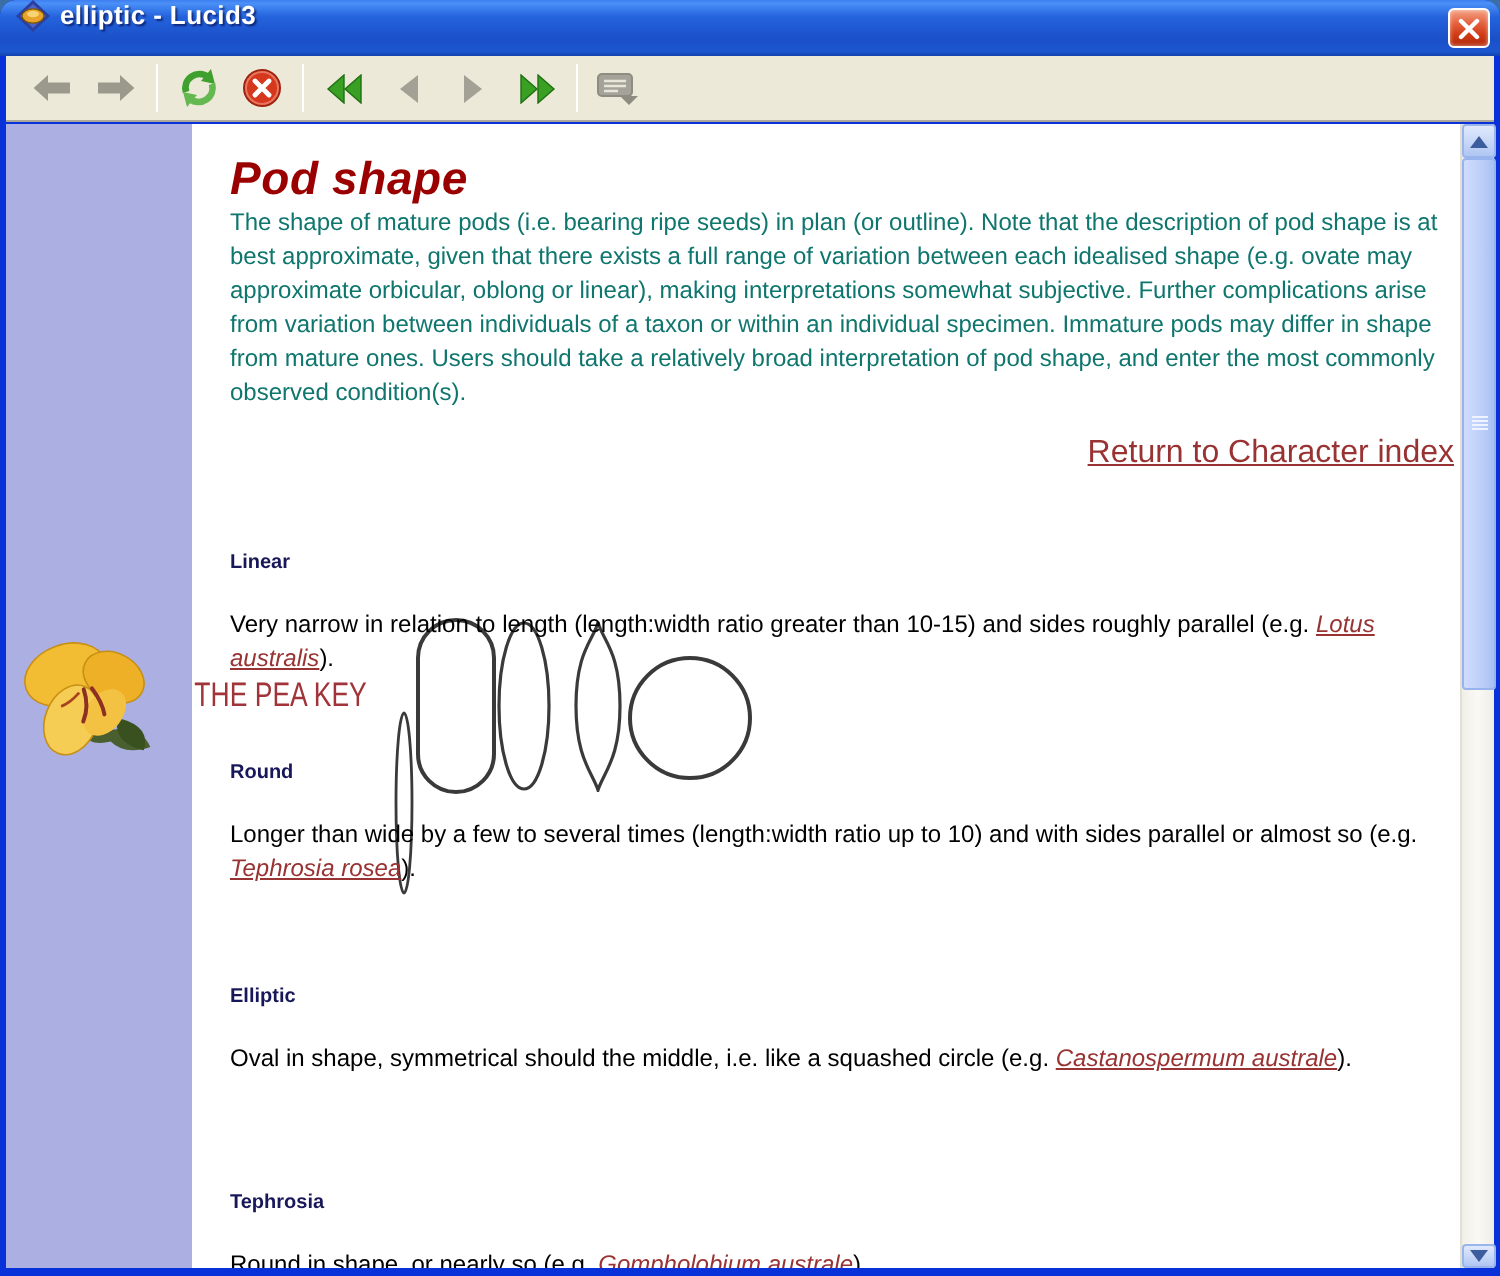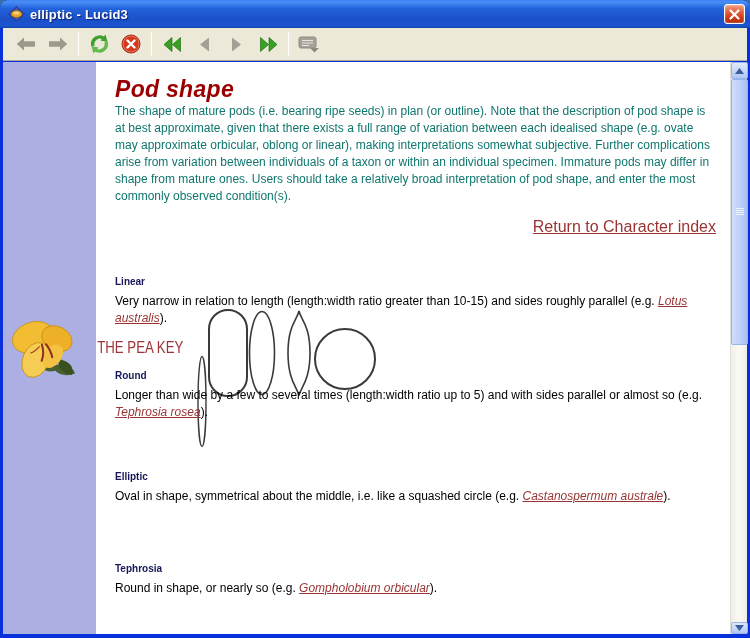"elliptic - Lucid3" .titlebar { align-items: center -> none }
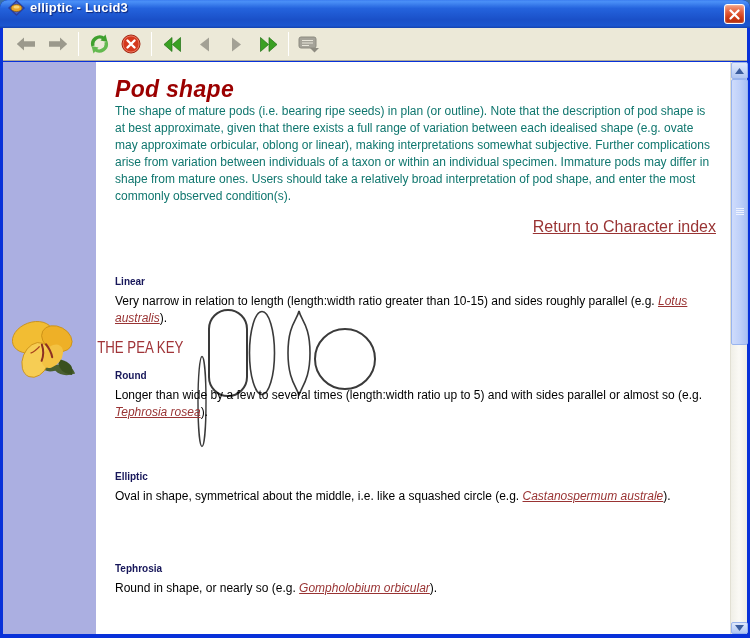"Pod shape" .main { padding: 12px 14px 0 19px -> 12px 3px 0 19px }
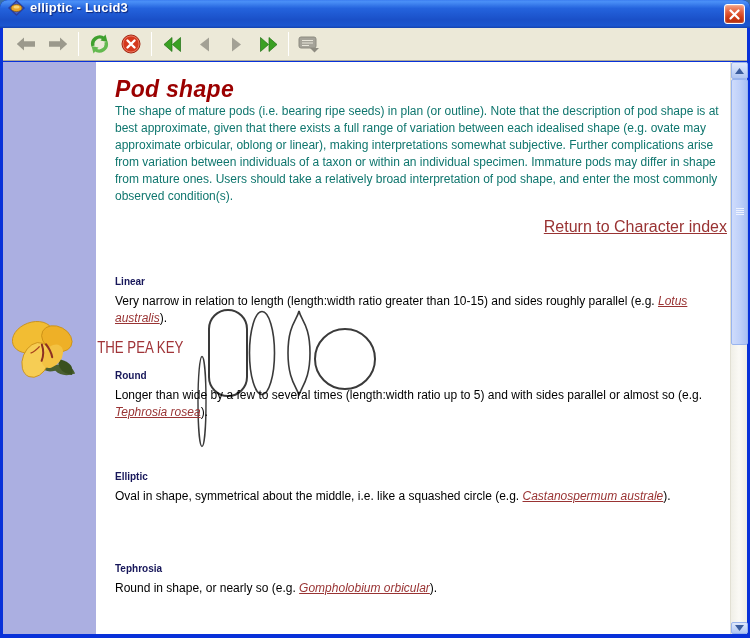"Very narrow in relation to" .section .stext { margin-top: 6px -> 17px }
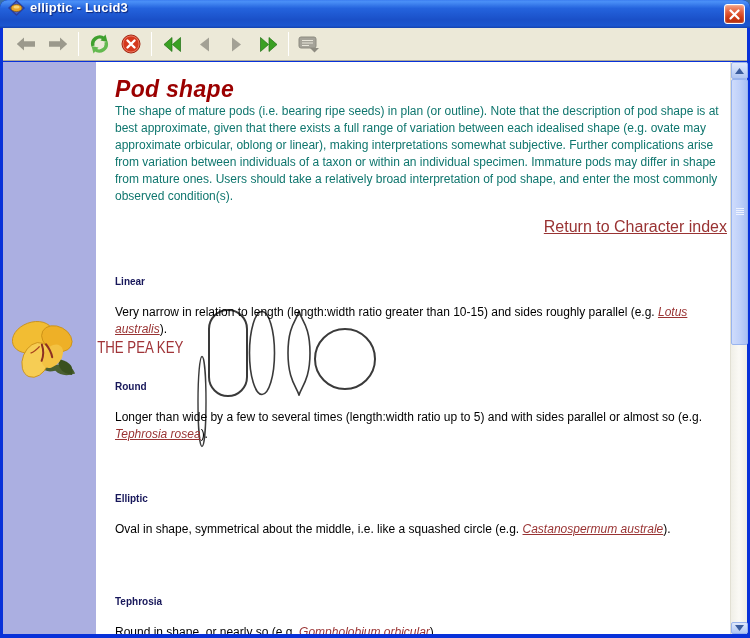"Longer than wide by a" span { text: 5 -> 10 }
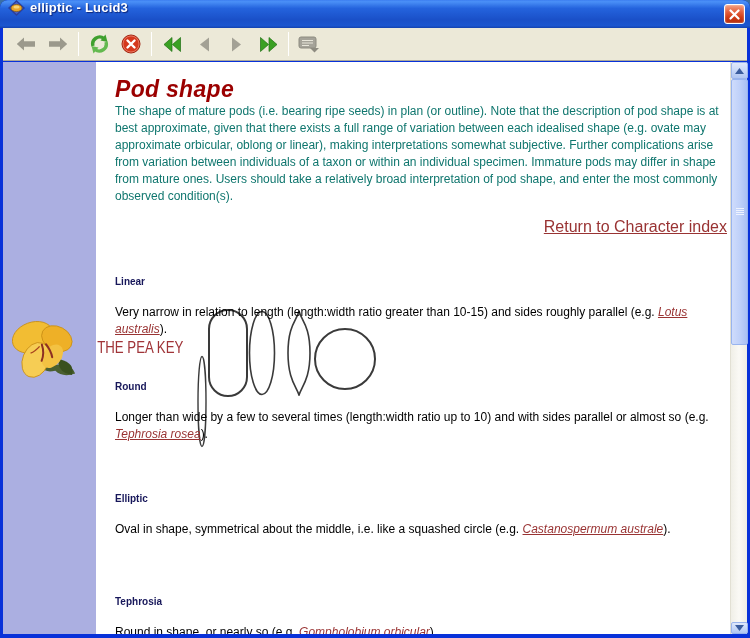"Oval in shape, symmetrical about" span { text: about -> should }
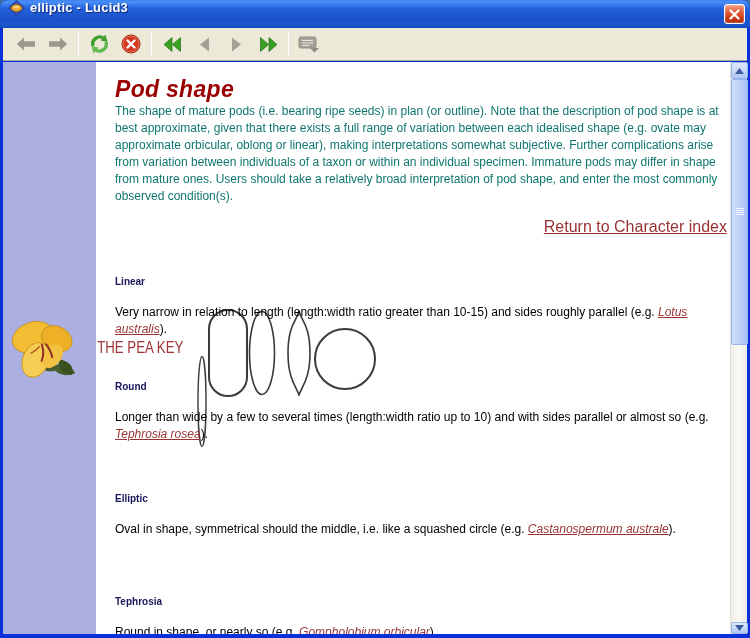"Gompholobium orbicular" a.species { text: orbicular -> australe }
